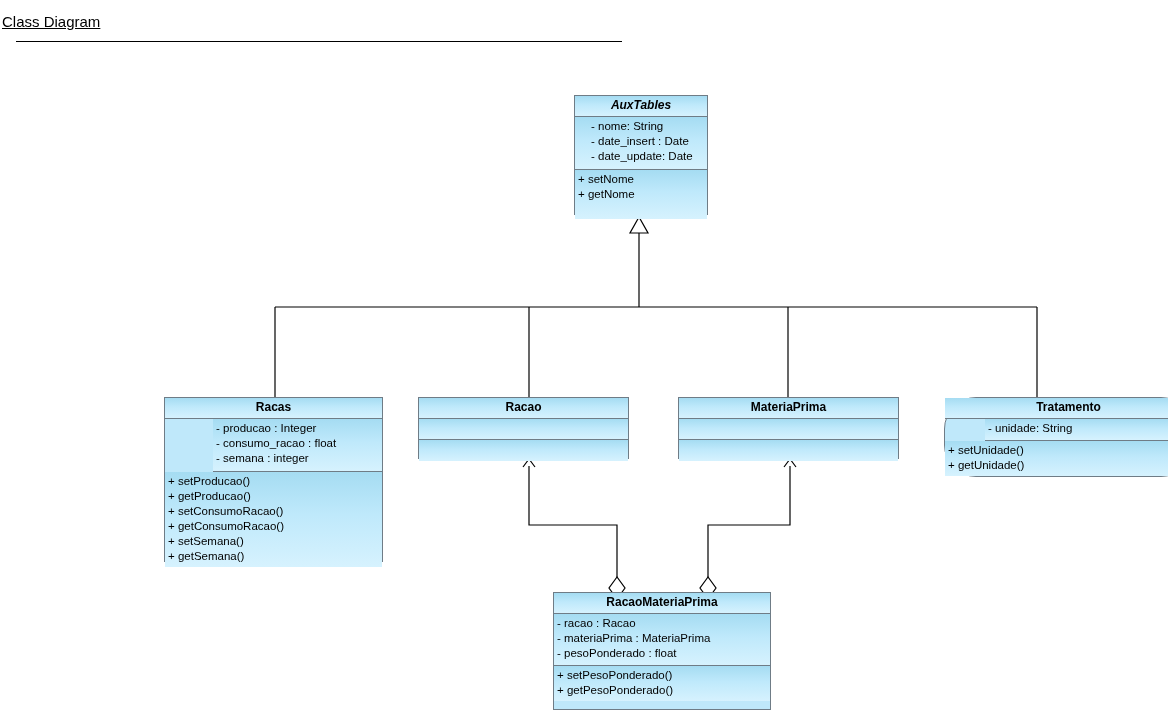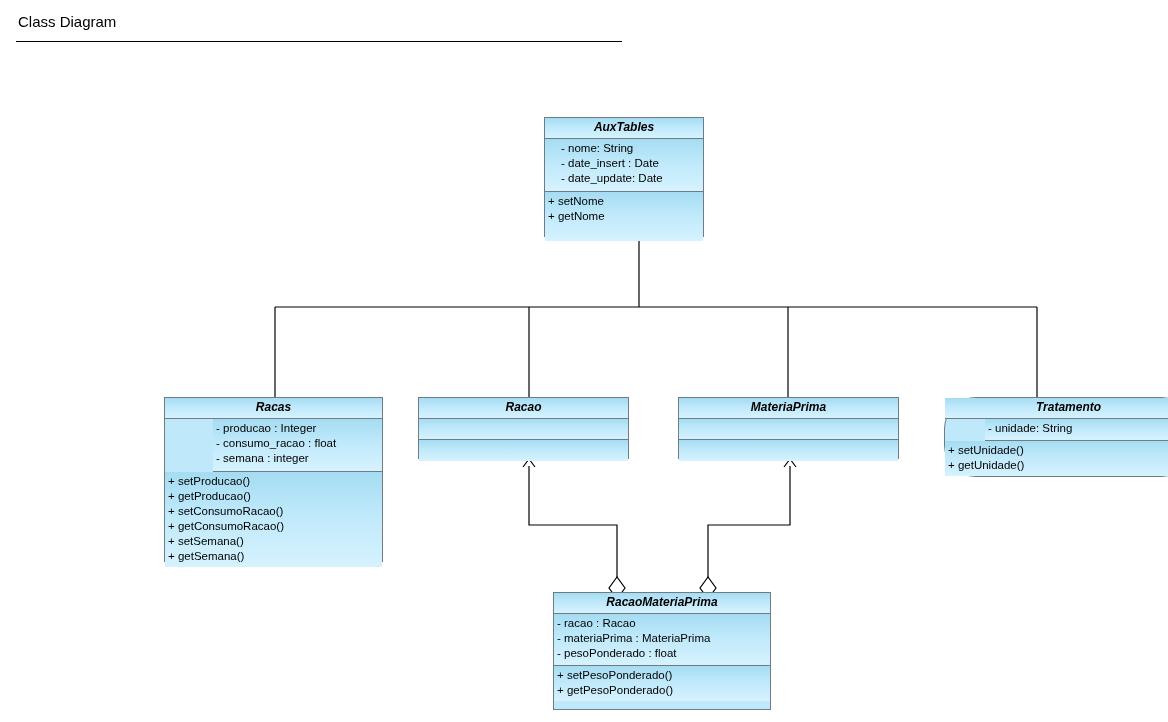"Class Diagram" #page-title { left: 18px -> 2px; text-decoration: none -> underline }
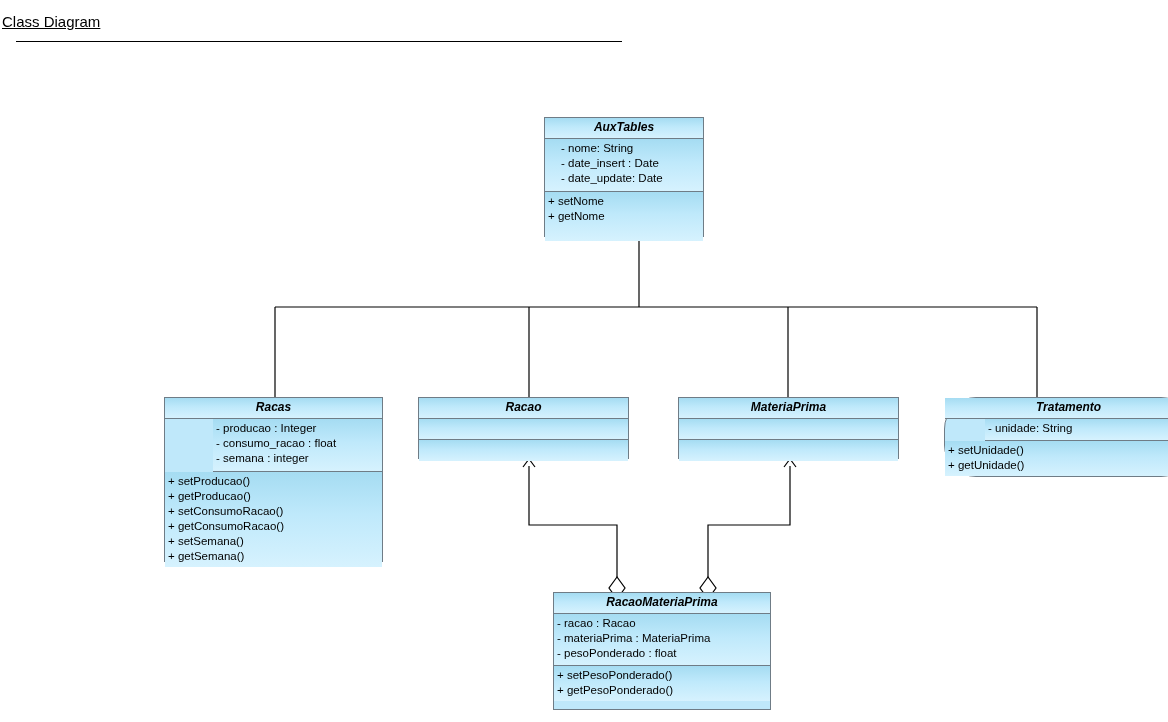"AuxTables" #class-auxtables { left: 544px -> 574px; margin-top: 22px -> none; width: 160px -> 134px }
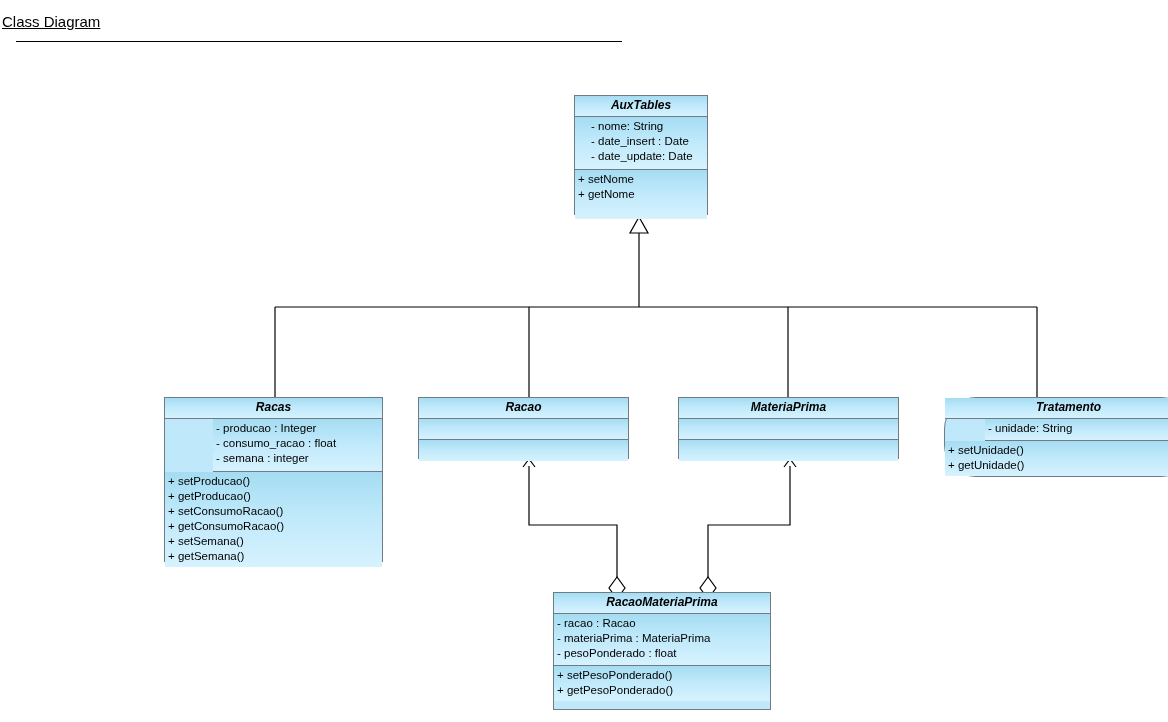"Racas" .uml-name { font-style: italic -> none }
